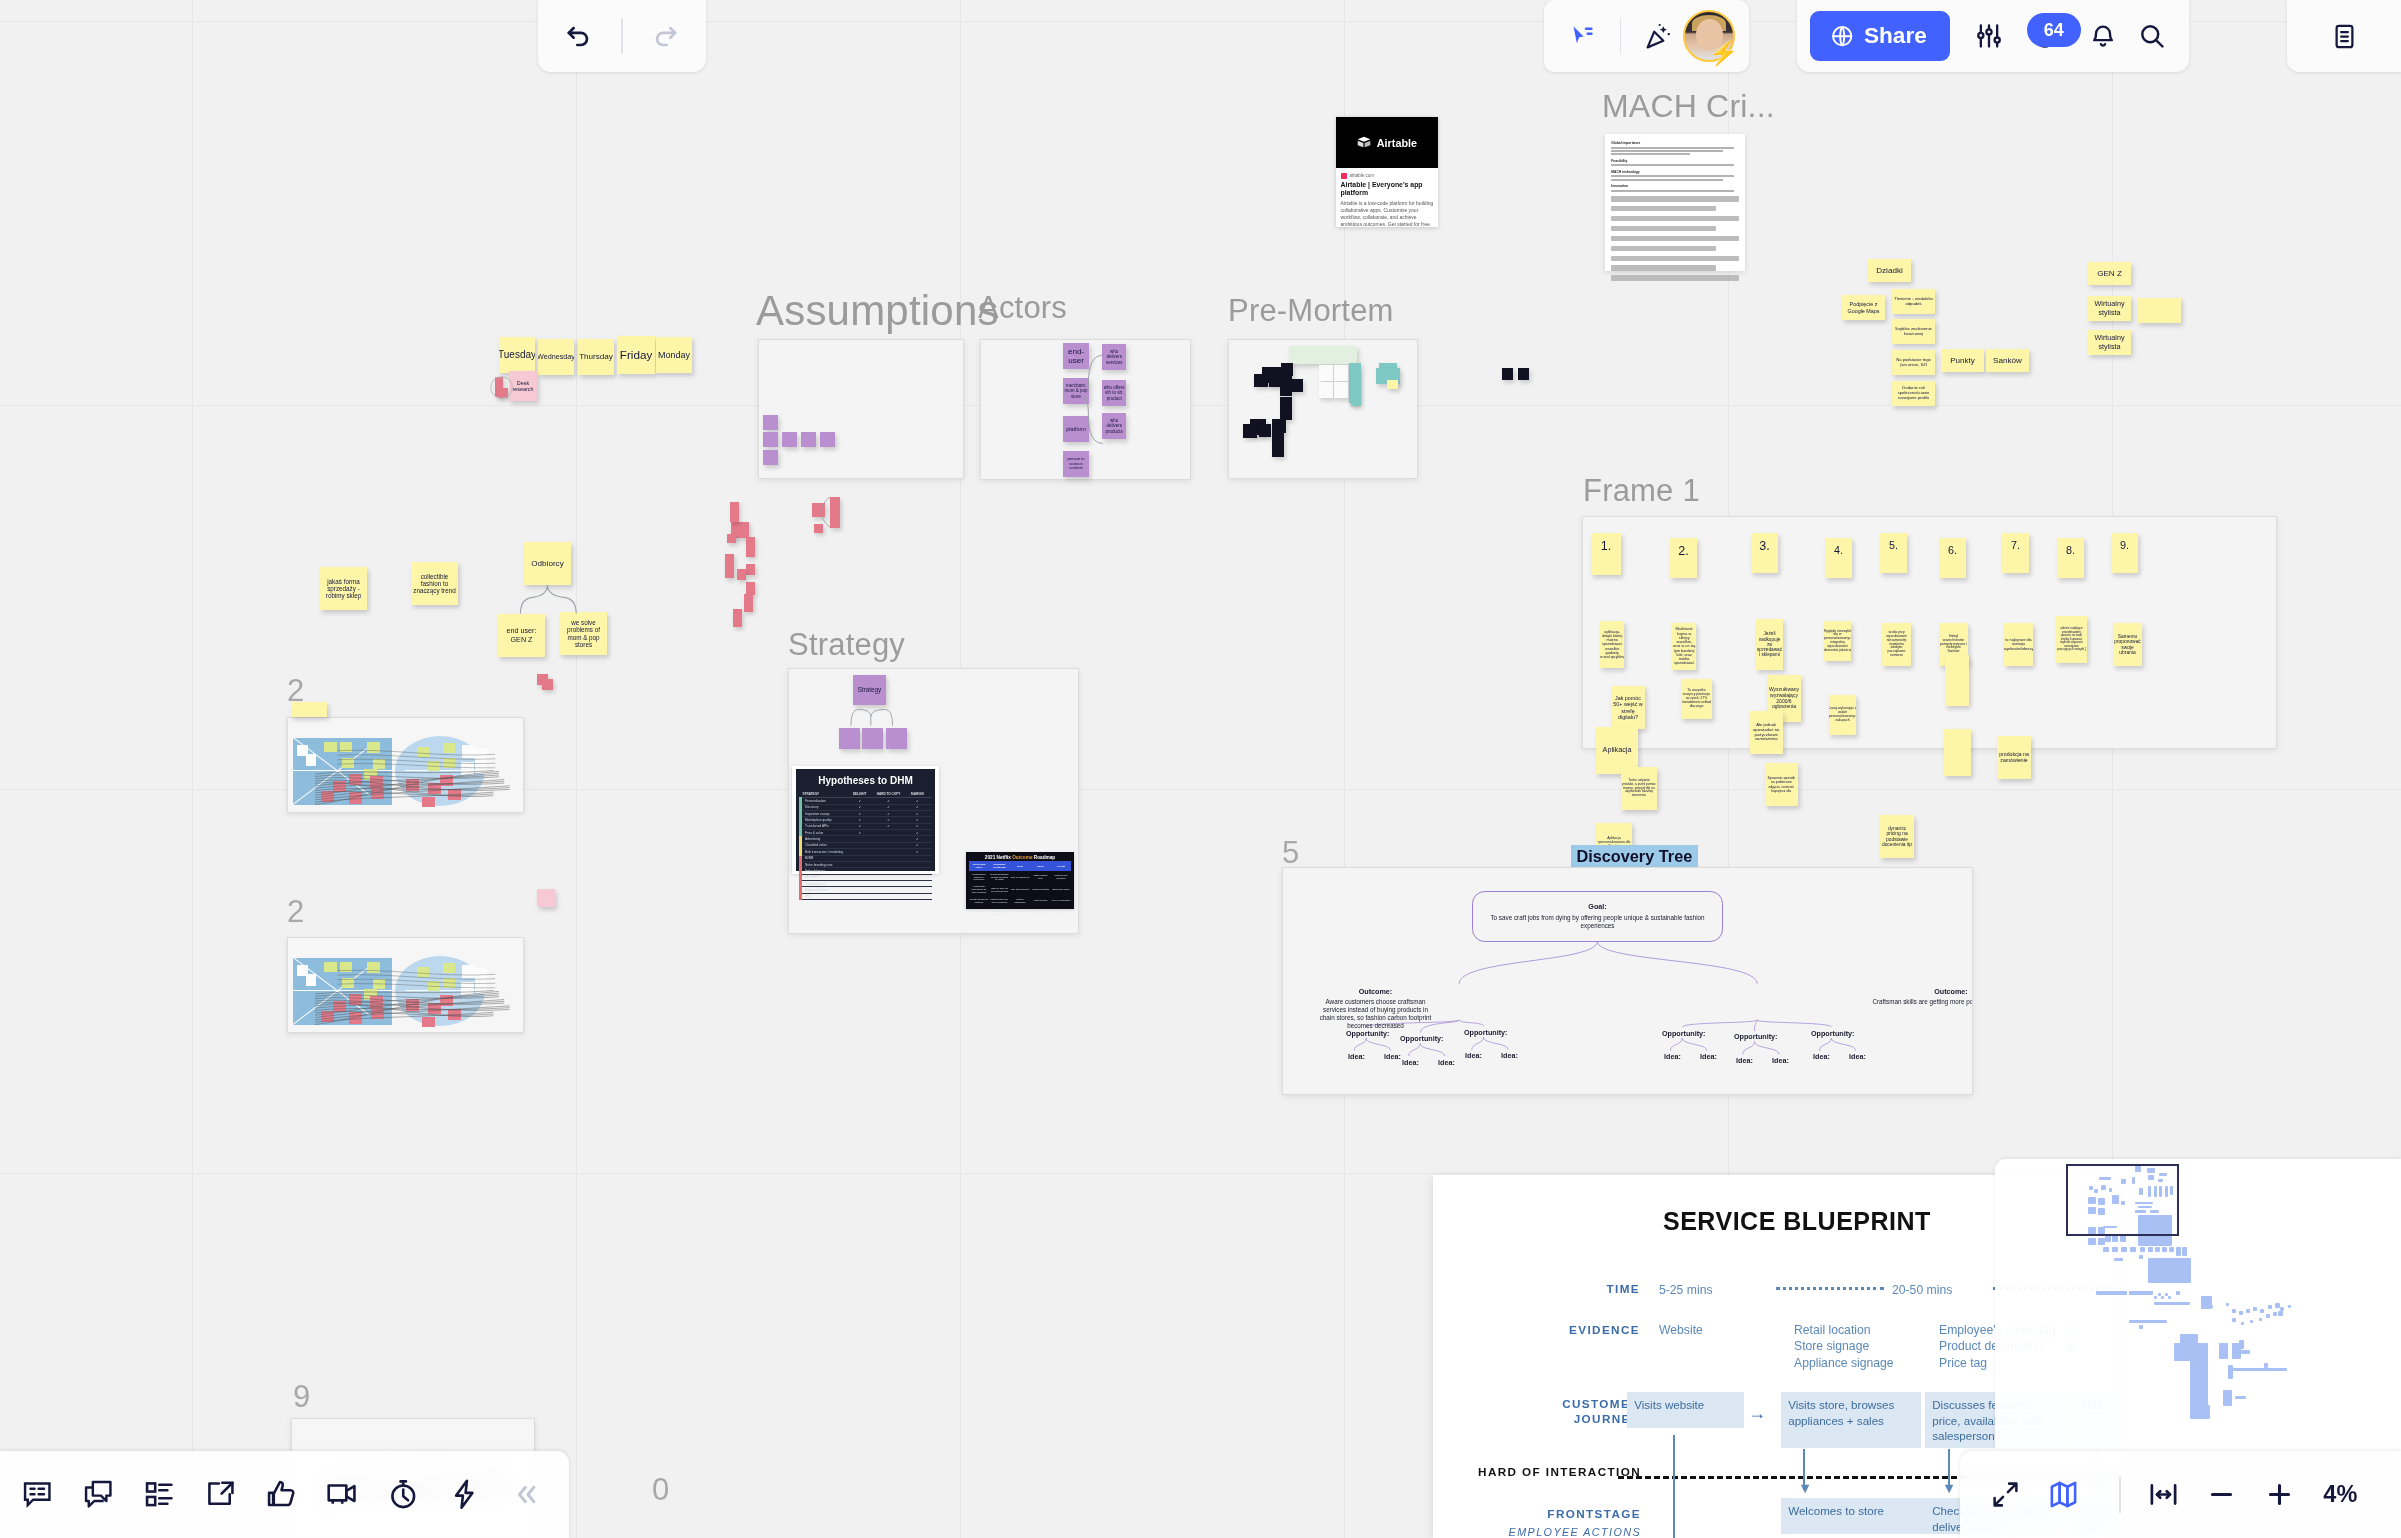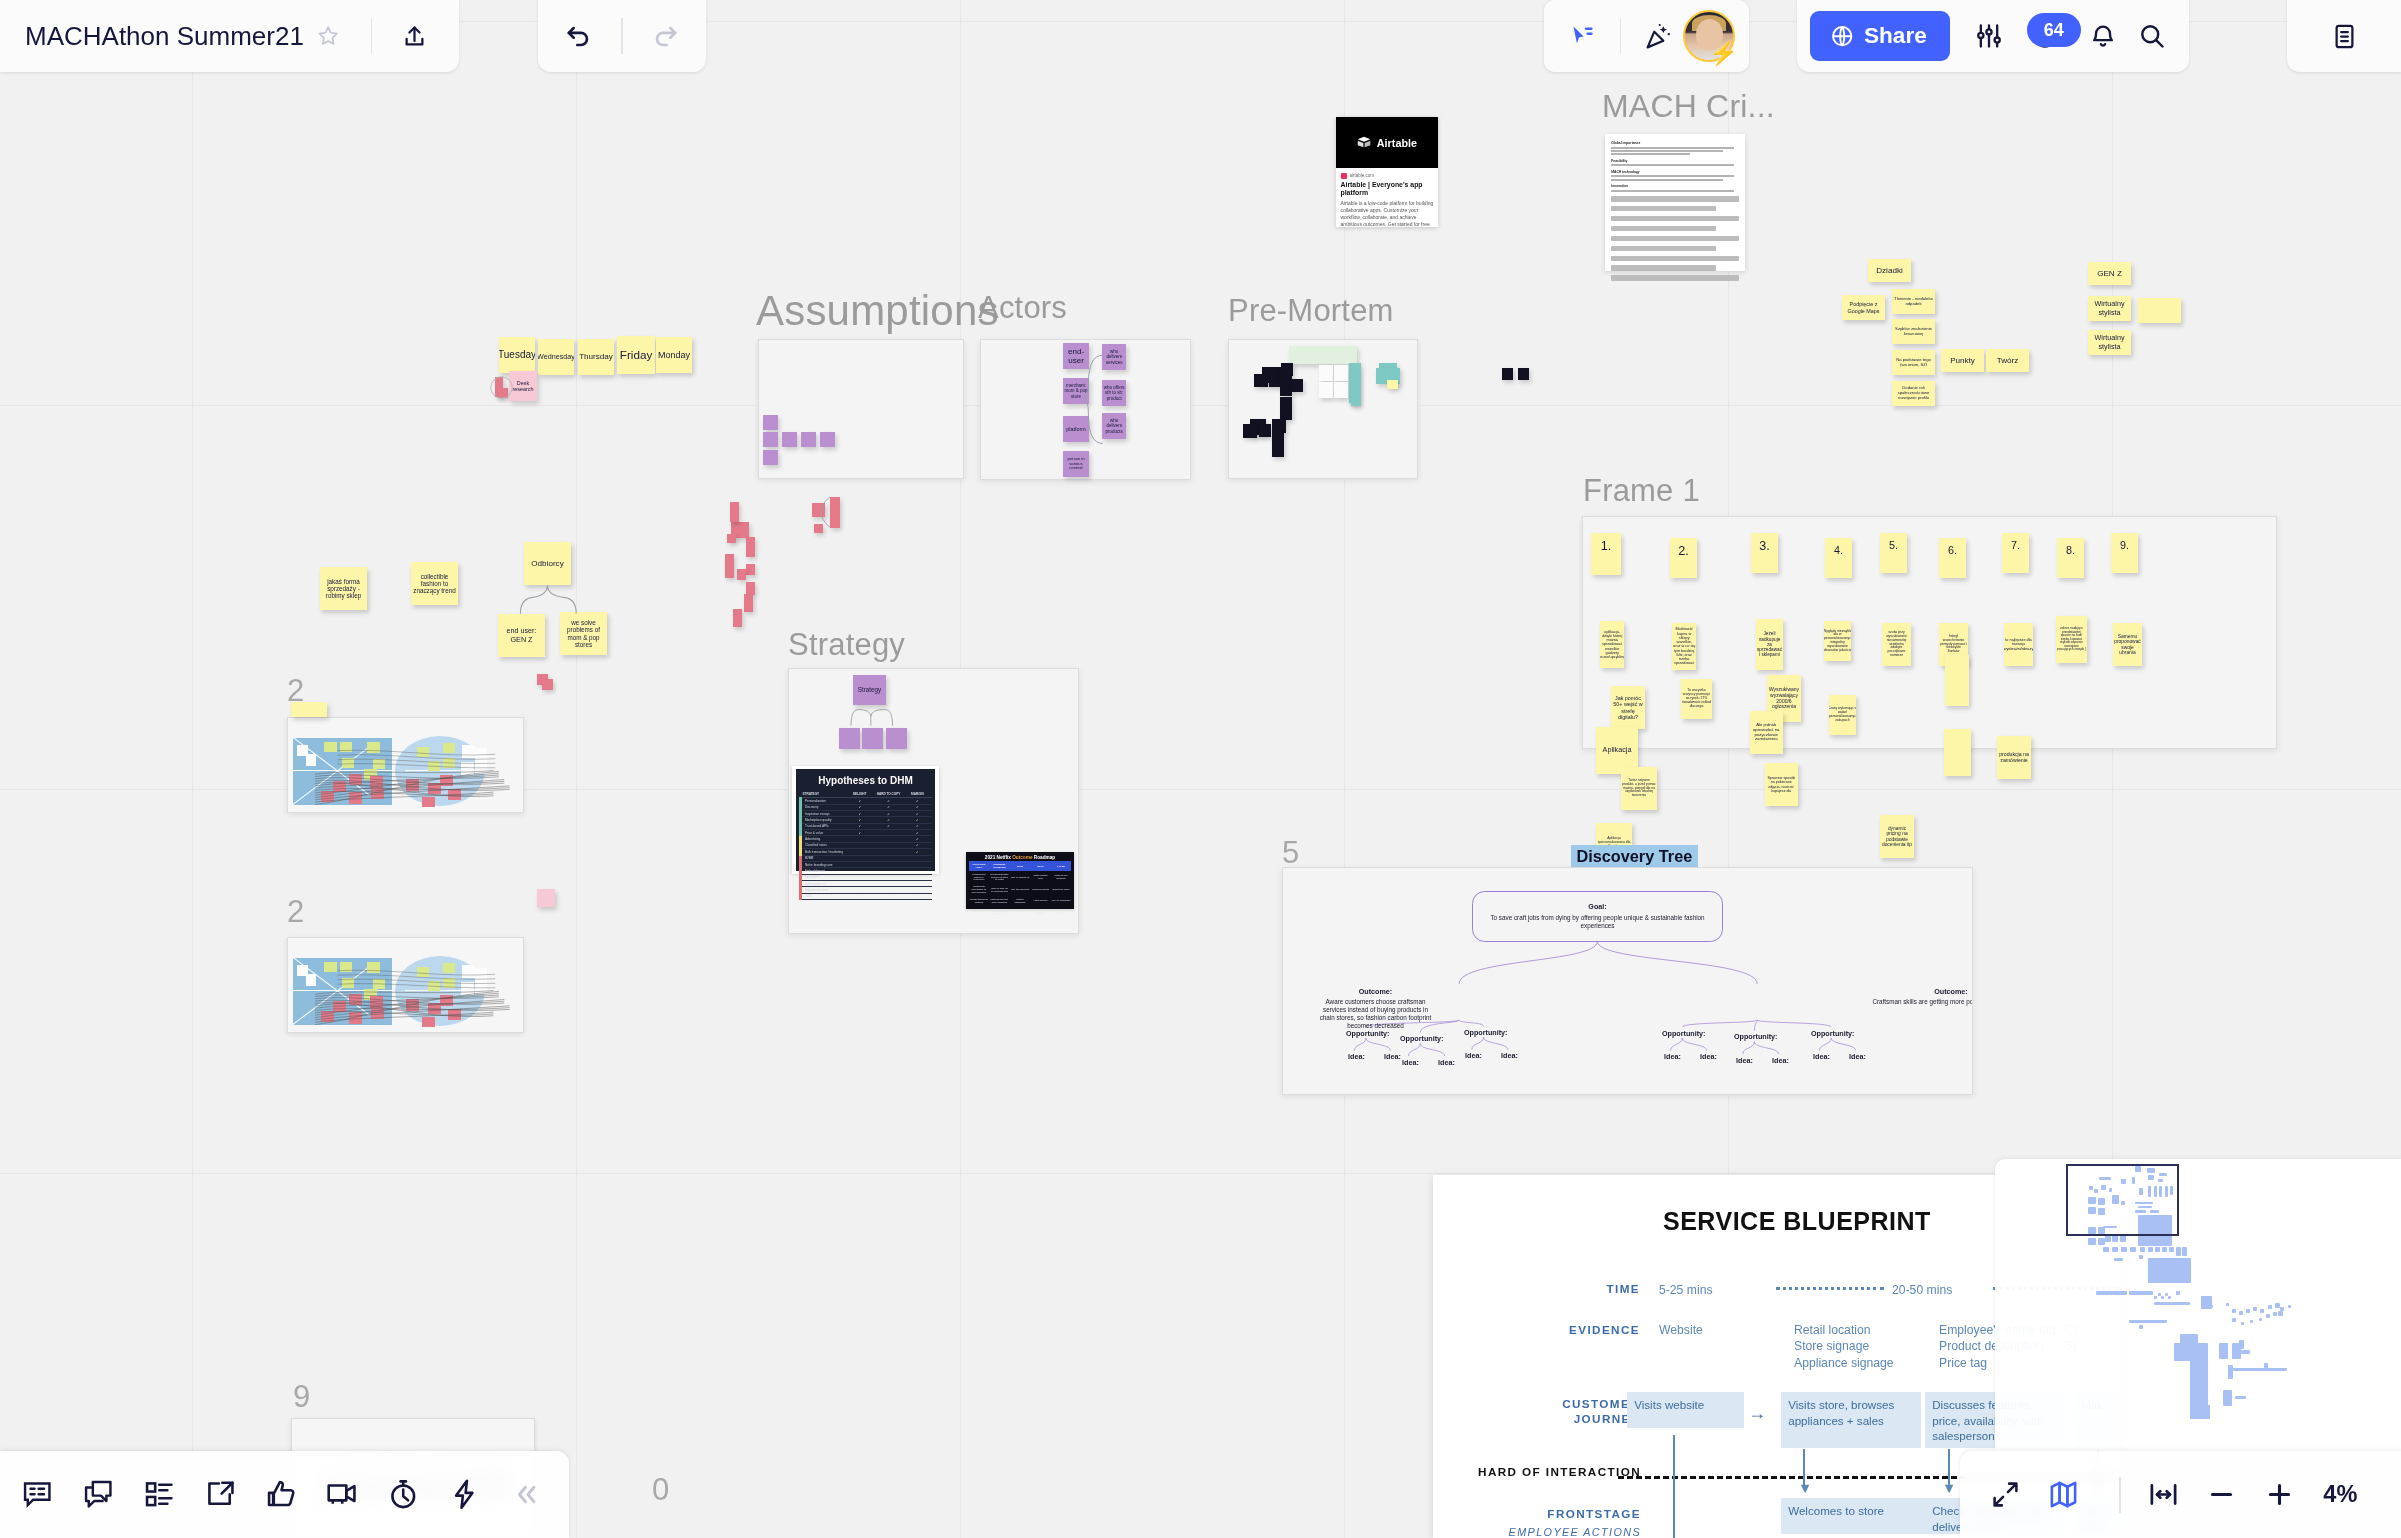"MACHAthon Summer21" div.bar { html: <div> <div>MACHAthon Summer21</div> <div> <svg> <path></path> </svg> </div> <div></div> <div> <svg> <path></path> <path></path> <path></path> </svg> </div> </div> -> none }
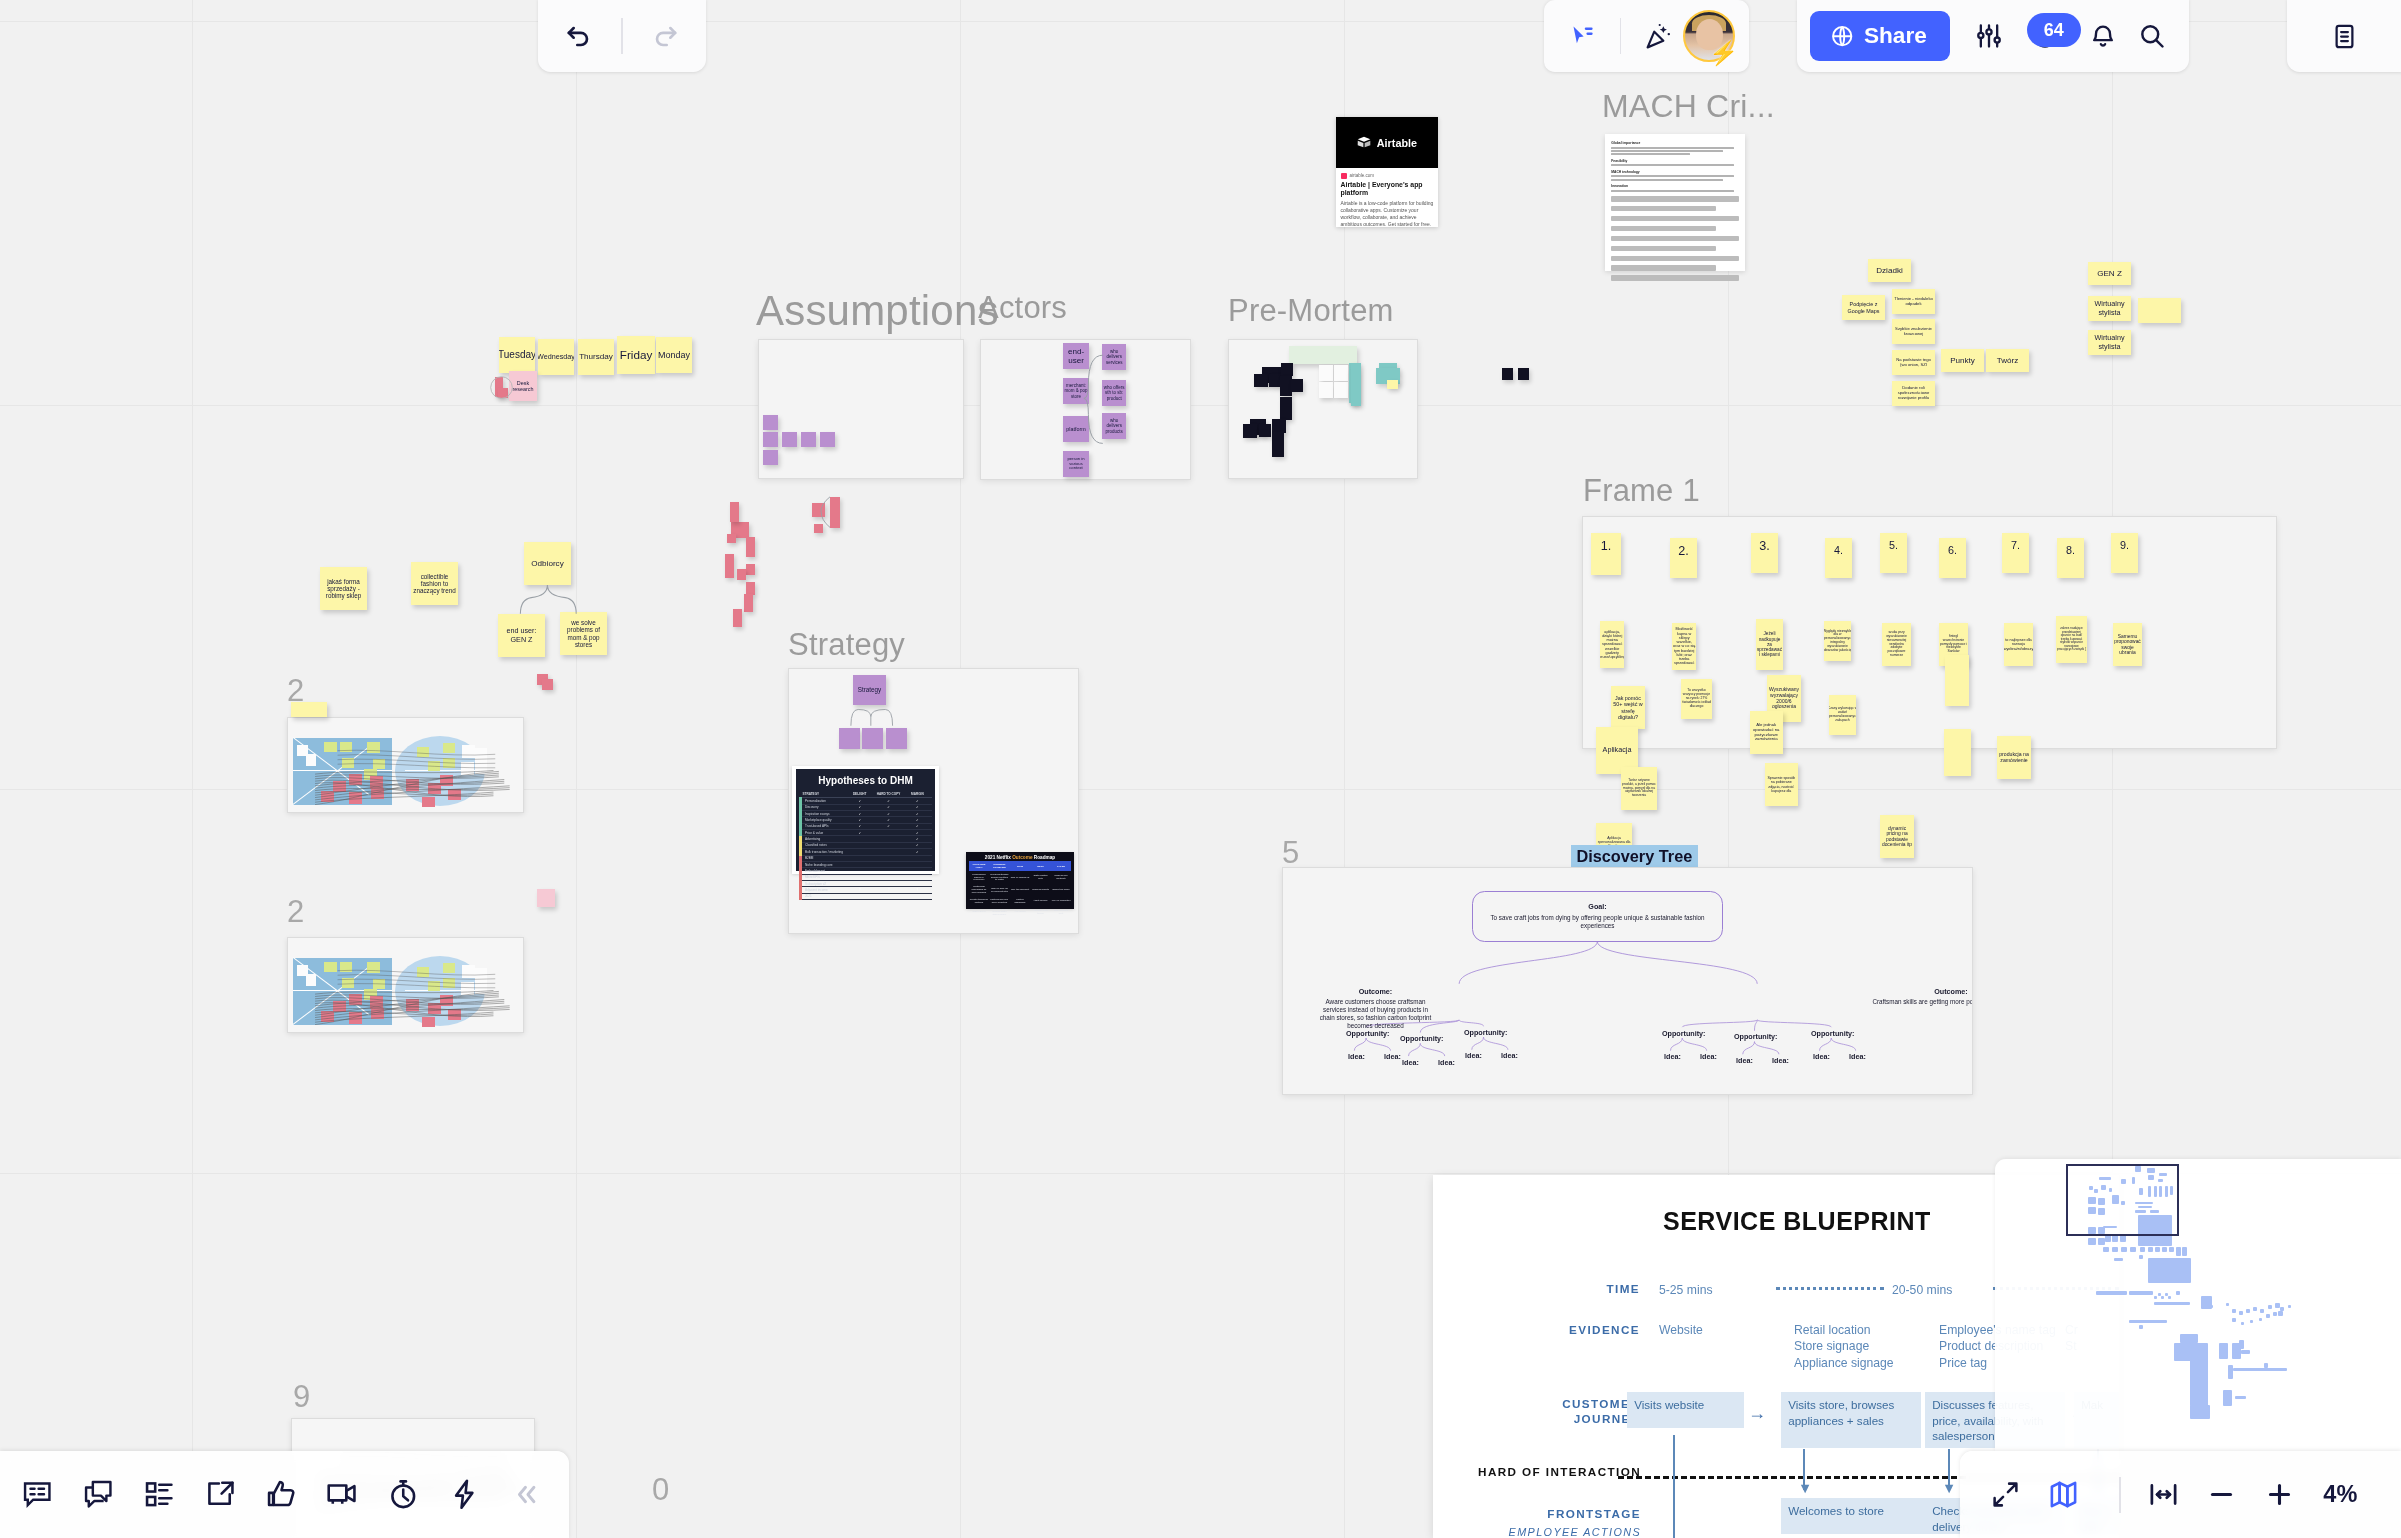"Twórz" span { text: Twórz -> Sanków }
